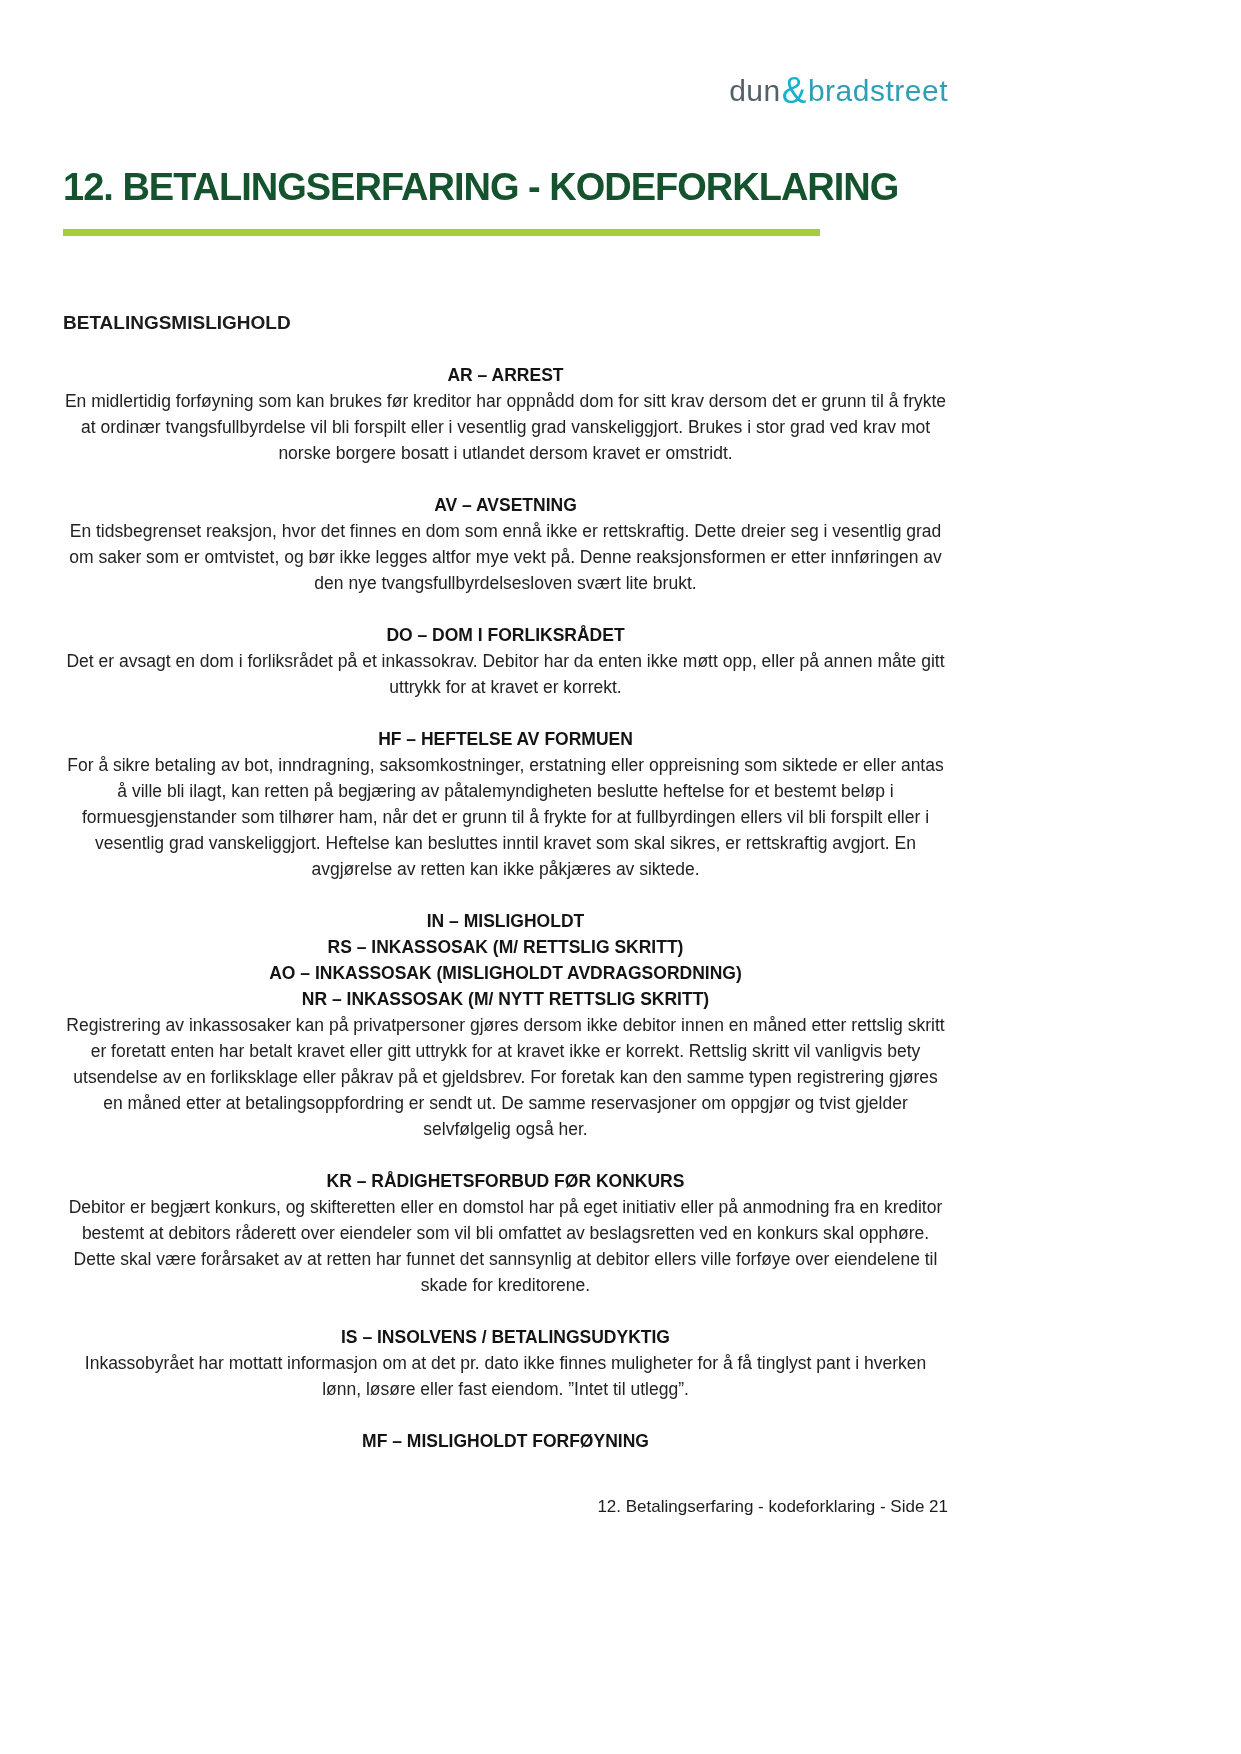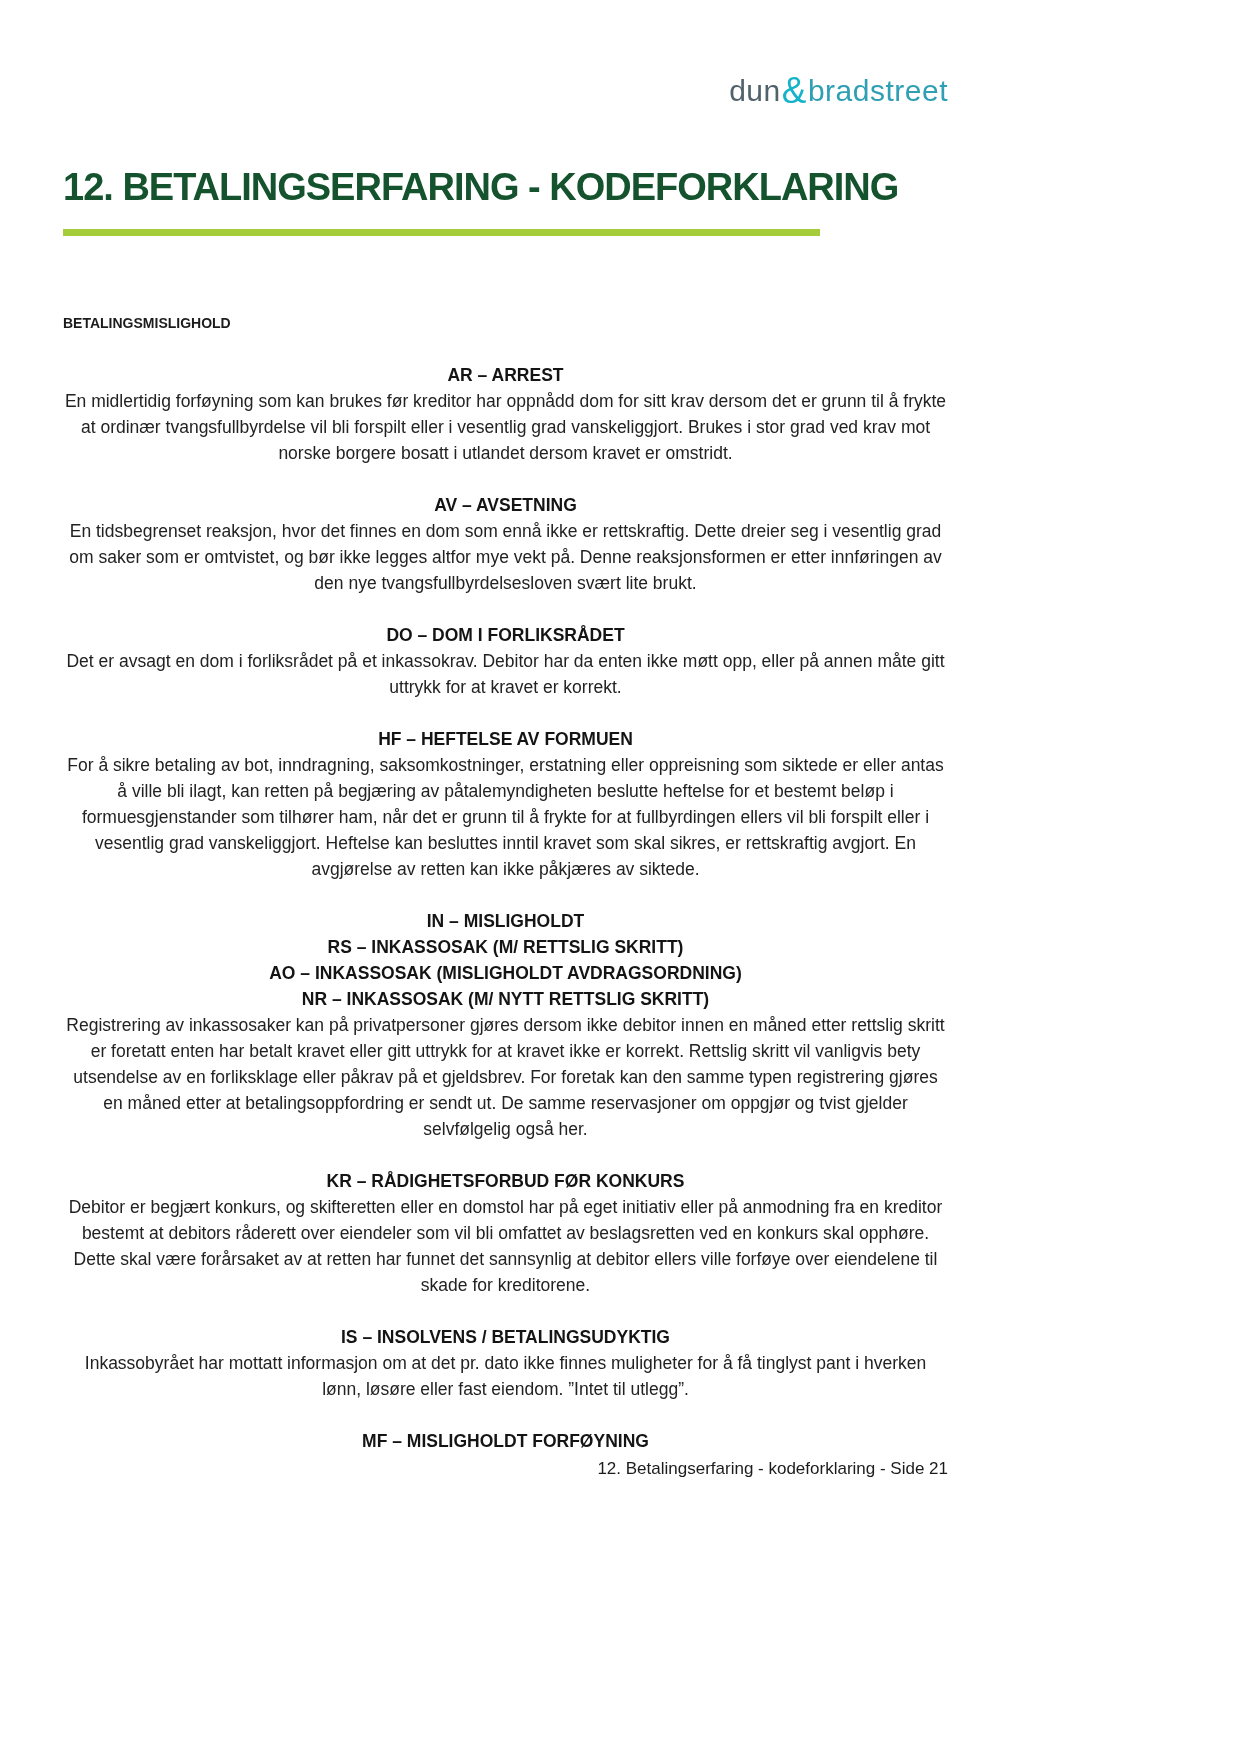"BETALINGSMISLIGHOLD" .kicker { font-size: 14px -> 19px }
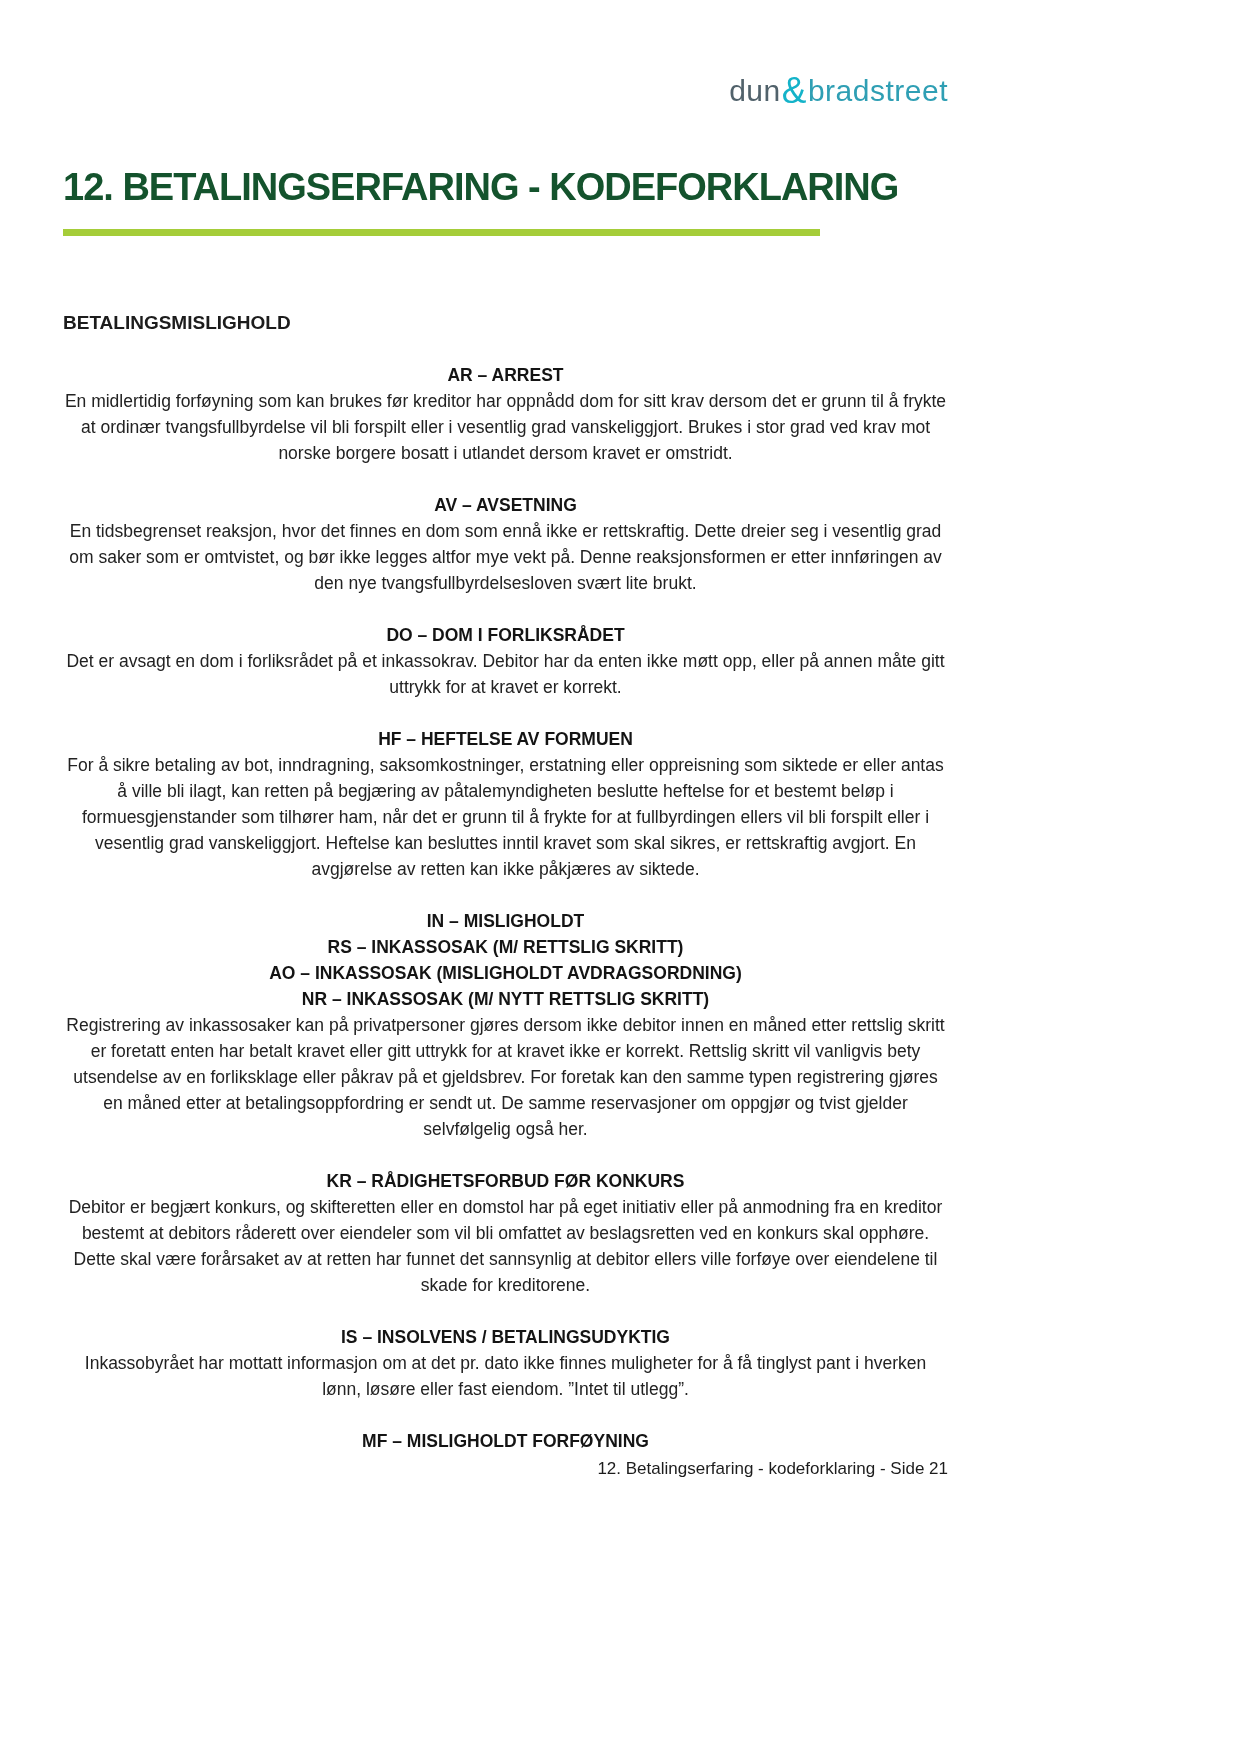"12. Betalingserfaring - kodeforklaring -" .footer { top: 1459px -> 1497px }
